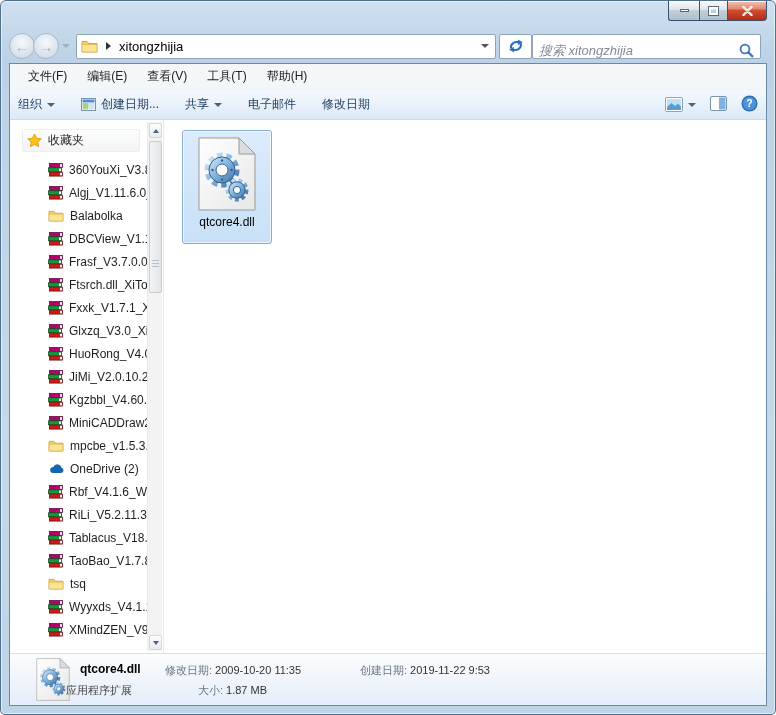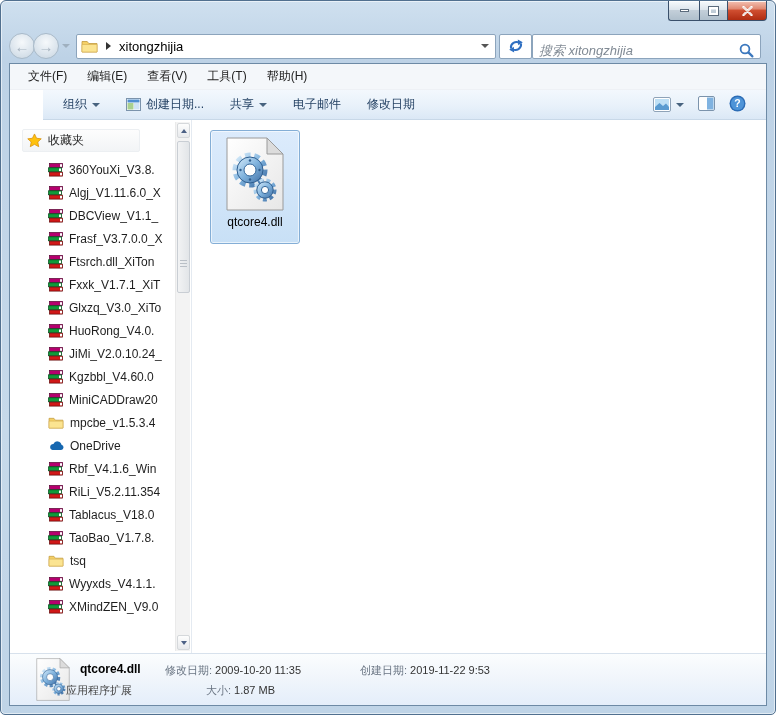"组织" .toolbar { margin-left: 33px -> none; padding: 0 20px -> 0 8px }
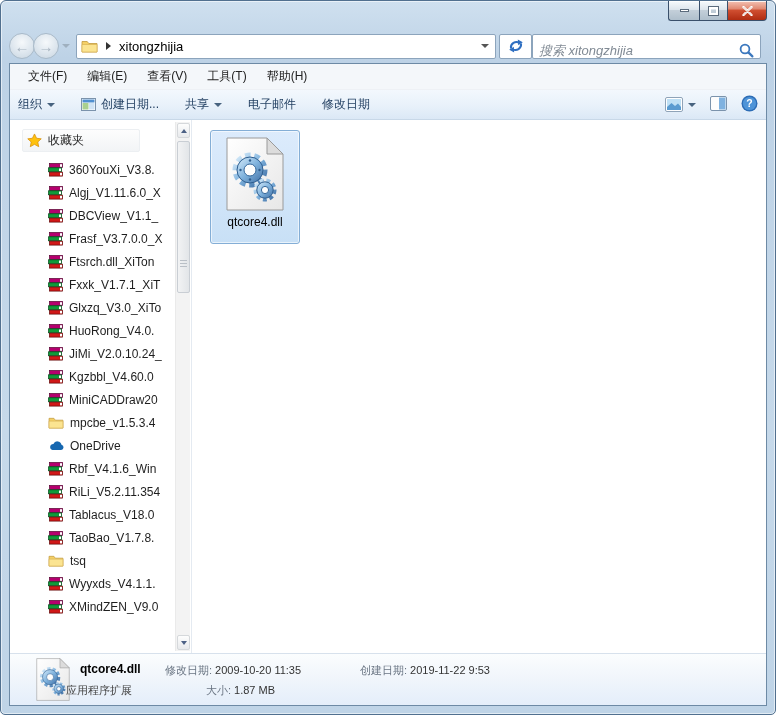"收藏夹" .sidebar { width: 182px -> 154px }
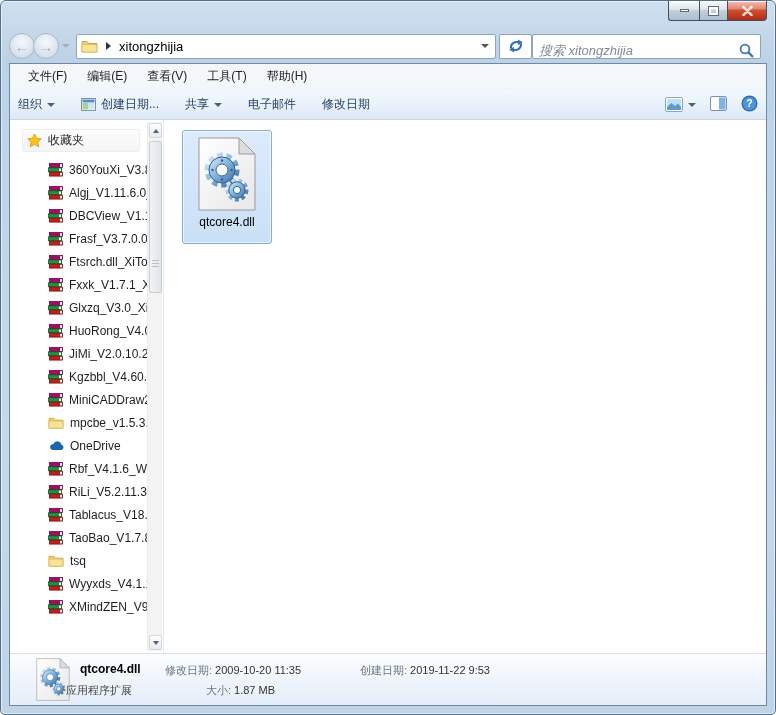"Balabolka" div.side-item { html: none -> <div> <span> <svg> <path></path> <path></path> </svg> </span> <span>Balabolka</span> </div> }
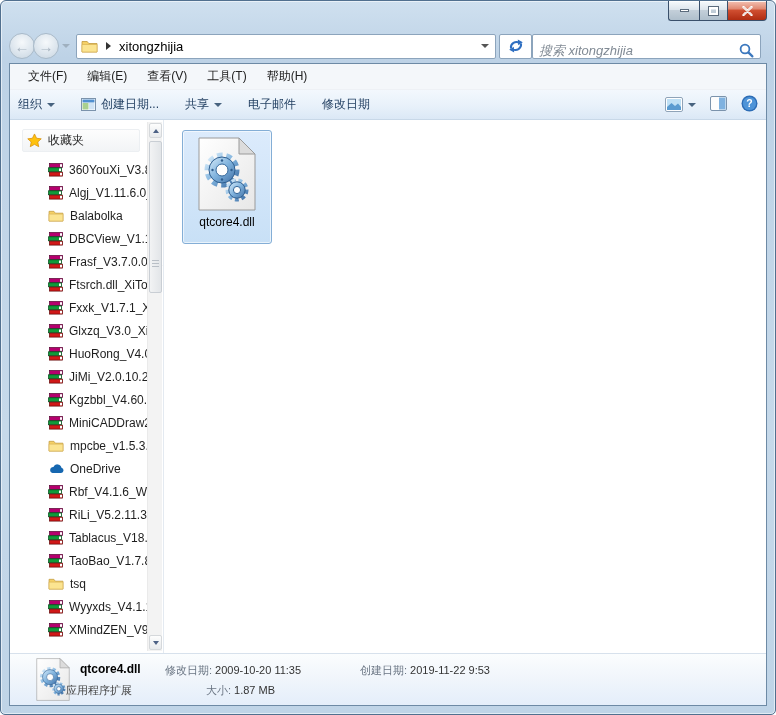"OneDrive (2)" div.side-item { html: none -> <div> <span> <svg> <path></path> </svg> </span> <span>OneDrive (2)</span> </div> }
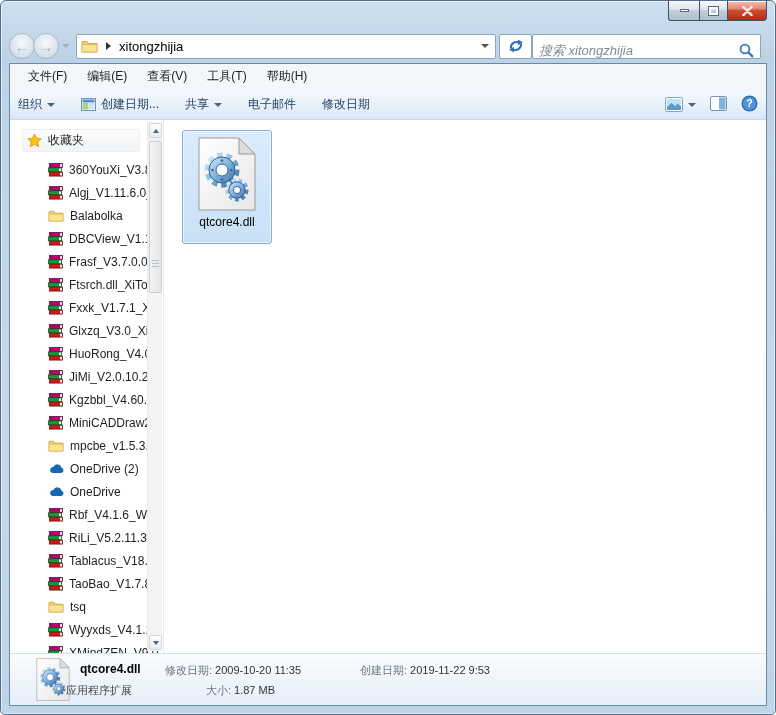"OneDrive" div.side-item { html: <div> <span> <svg> <path></path> </svg> </span> <span>OneDrive</span> </div> -> none }
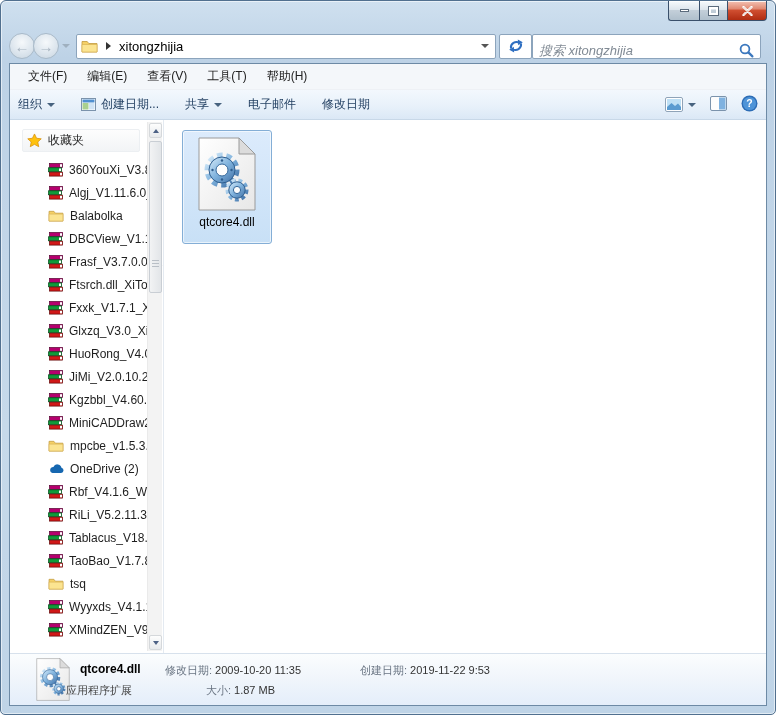"大小: 1.87 MB" .dt-size { margin-left: 8px -> none }
